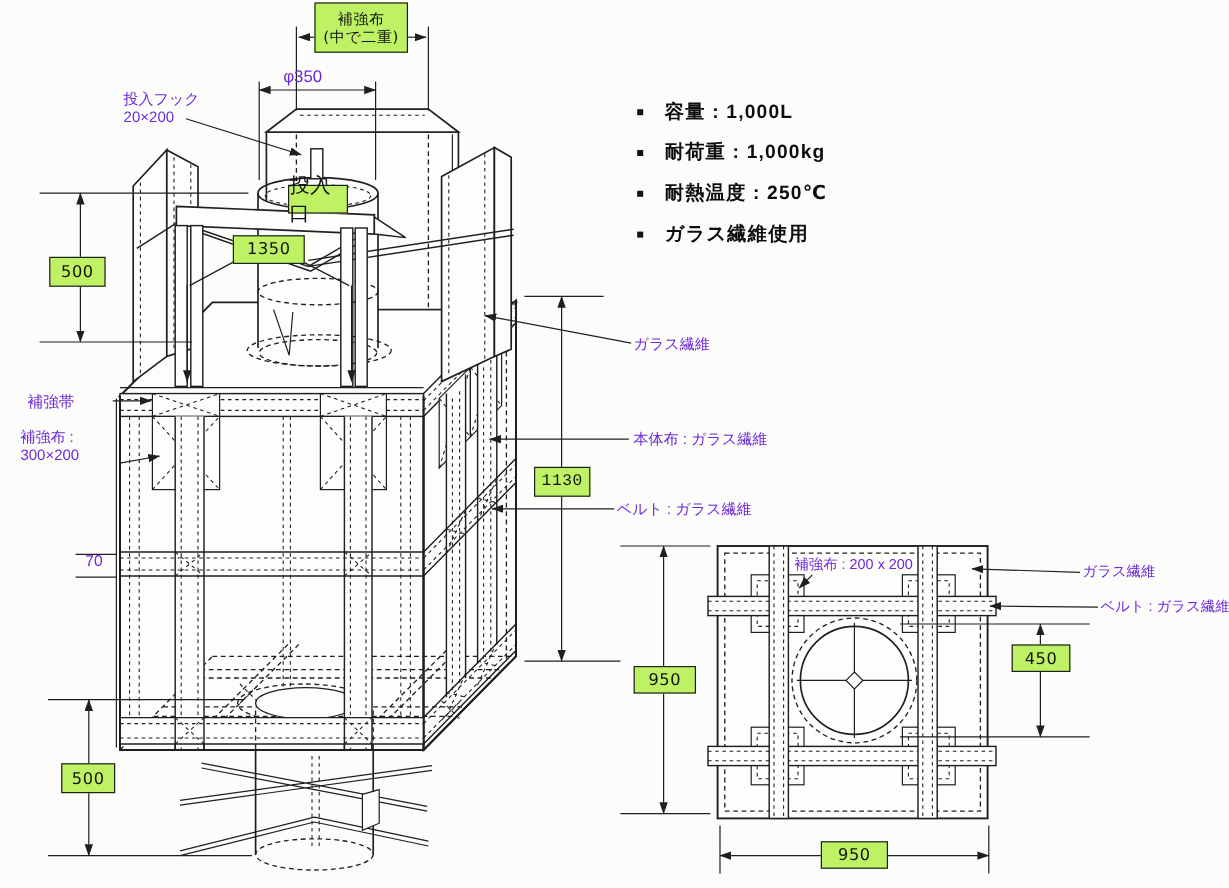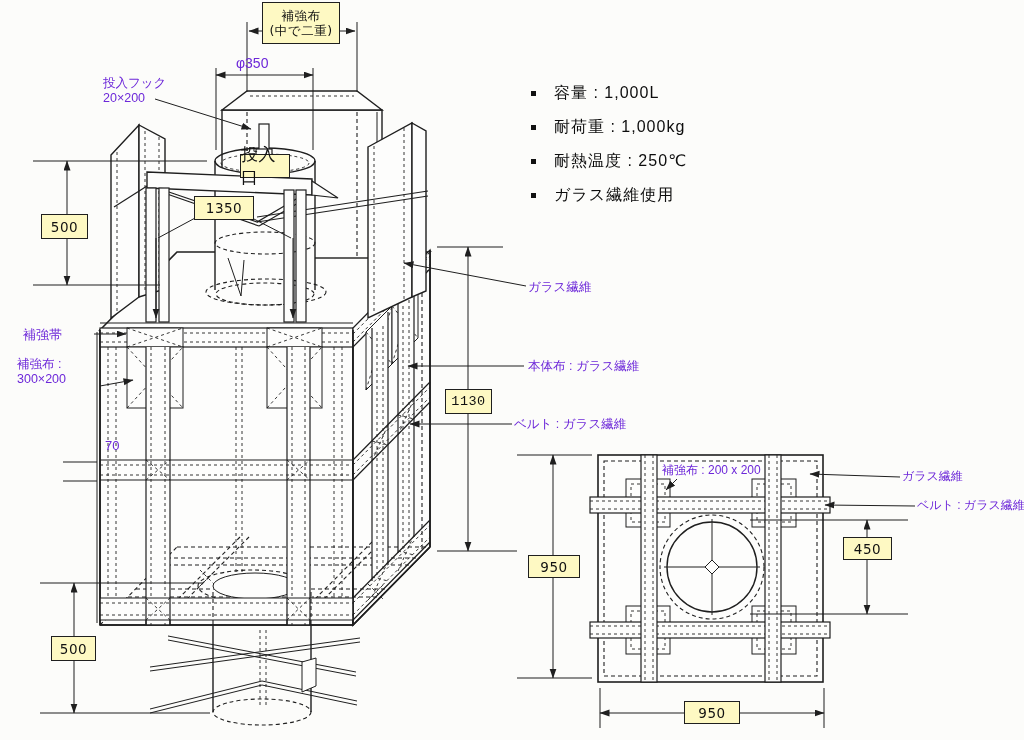"補強布" .dimbox { background: #fef9c3 -> #bef264 }
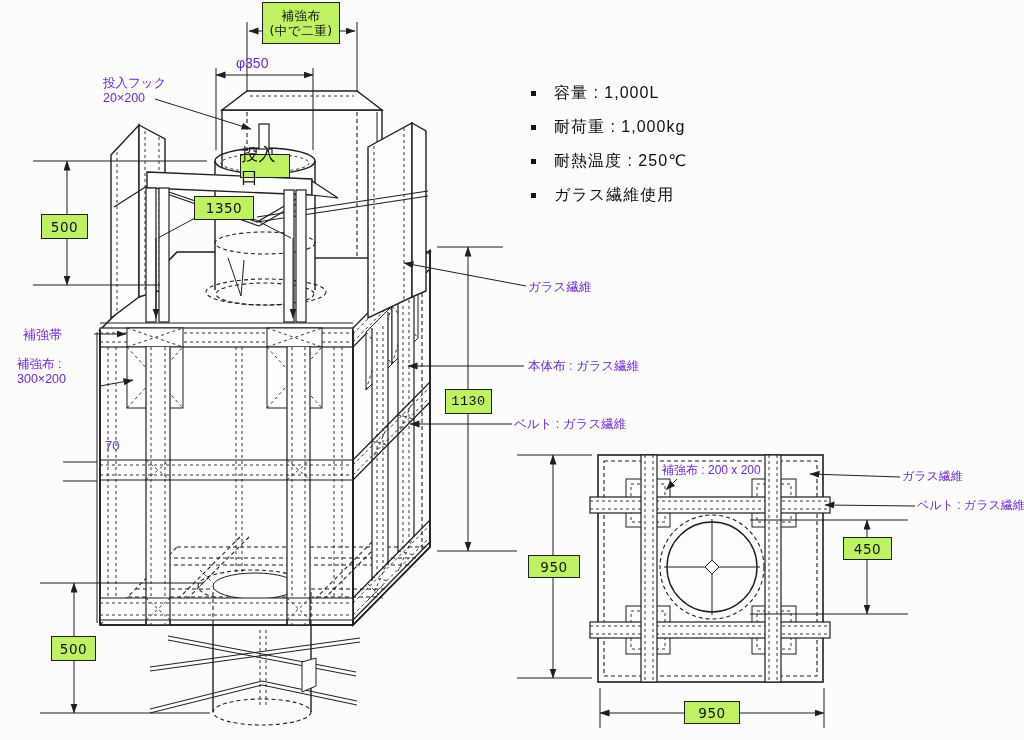"容量 : 1,000L" .spec-text { font-weight: normal -> bold }
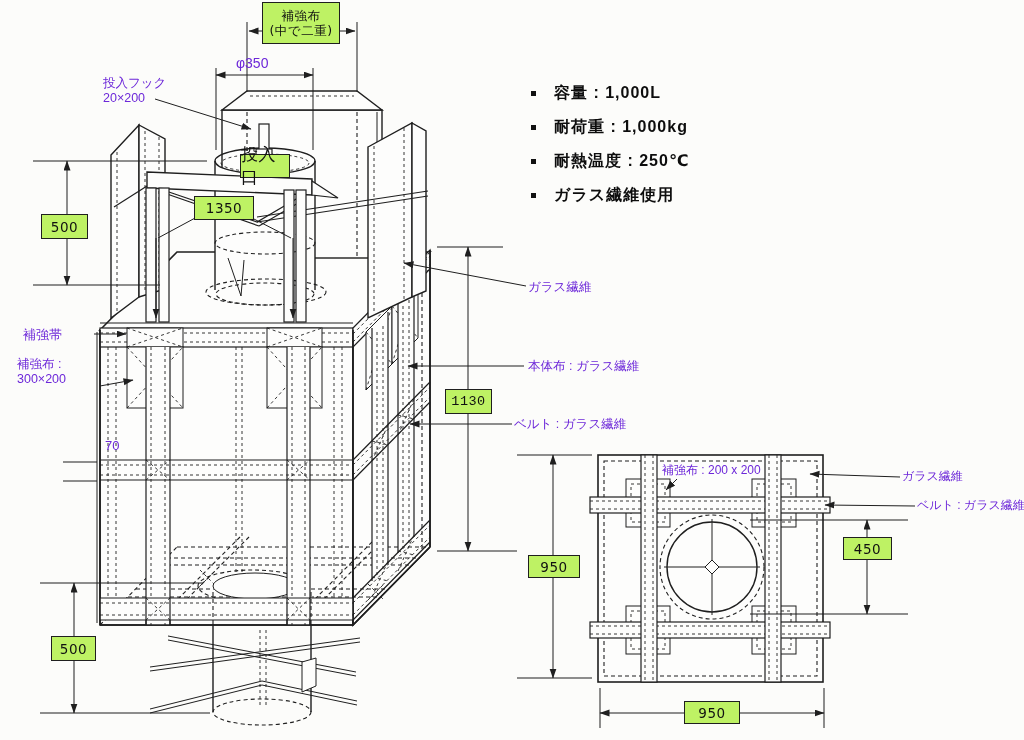"70" div.lbl { margin-left: 34px -> none; top: 438px -> 460px }
